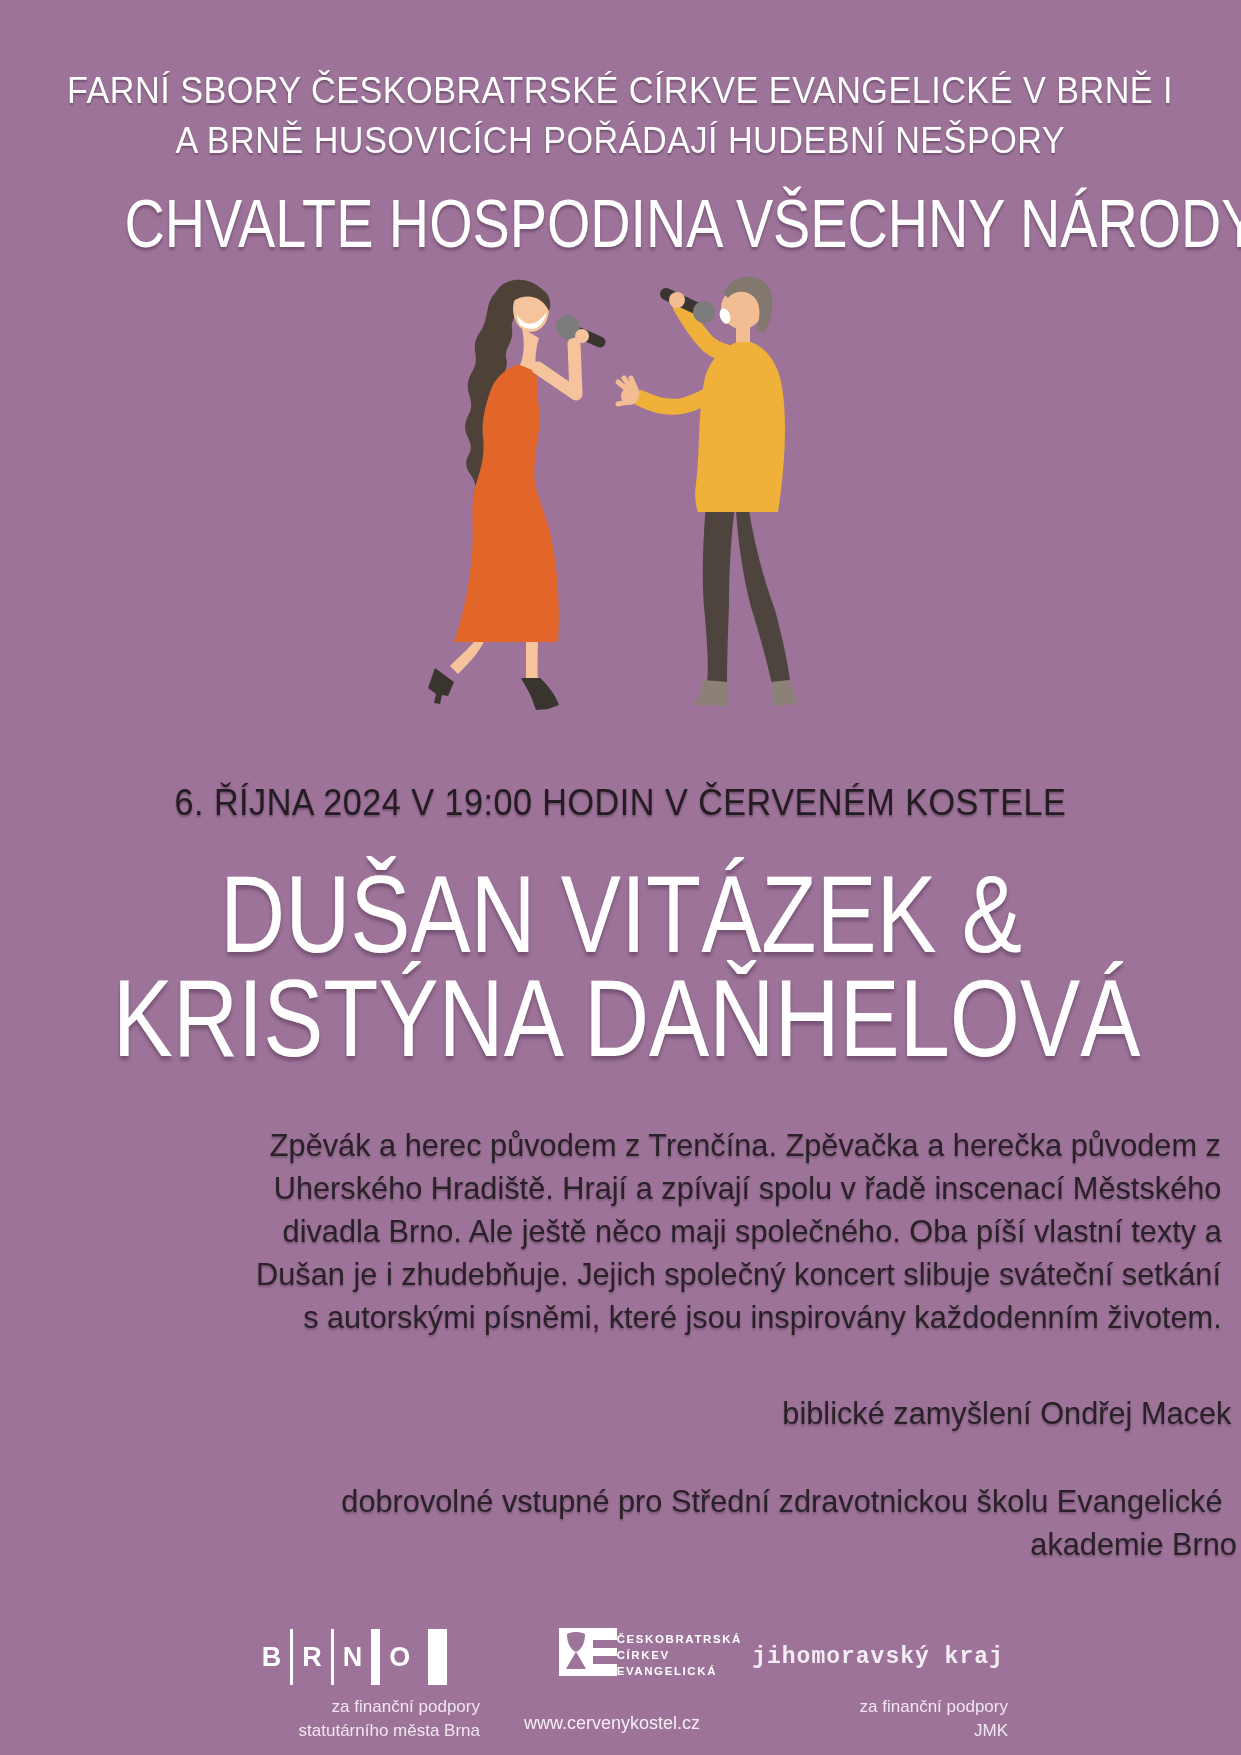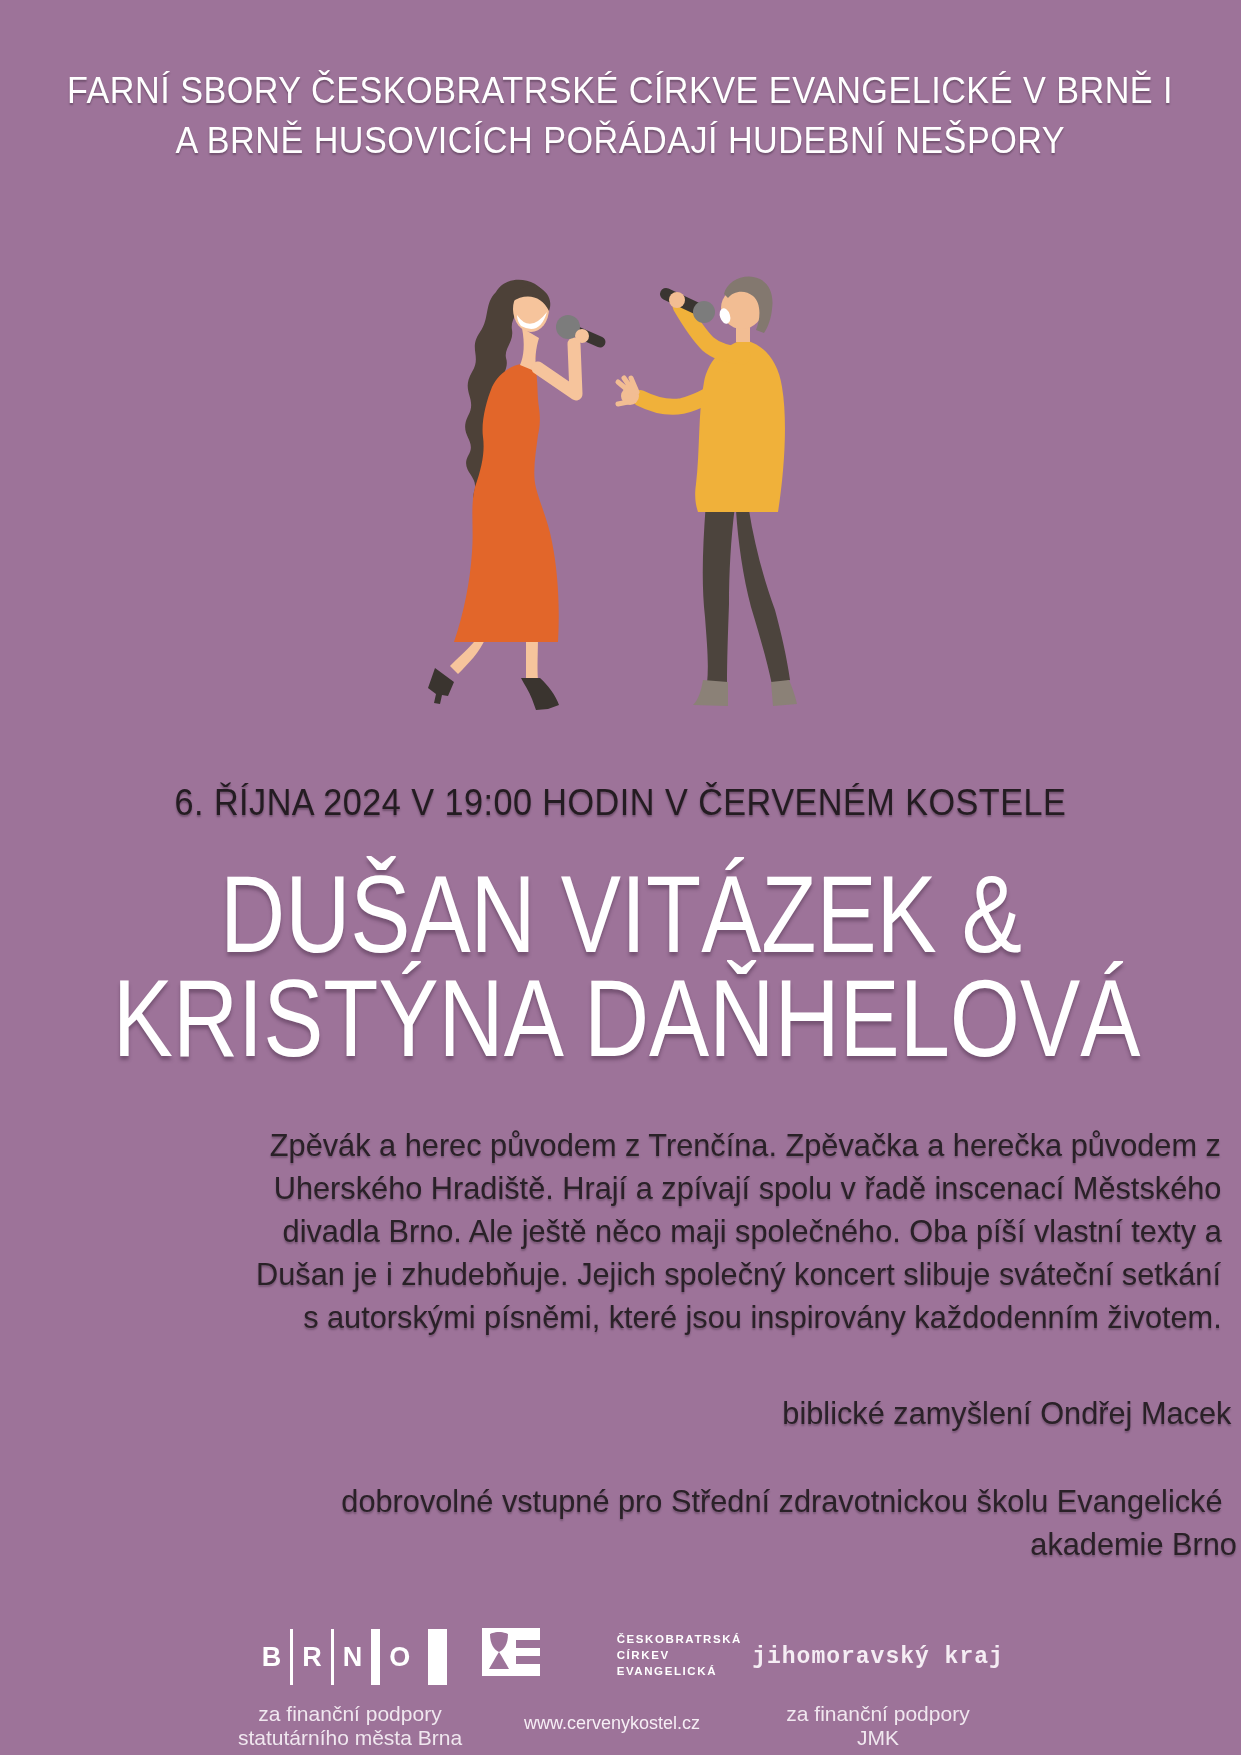"CHVALTE HOSPODINA VŠECHNY NÁRODY" div.line { html: none -> <div> <span>CHVALTE HOSPODINA VŠECHNY NÁRODY</span> </div> }
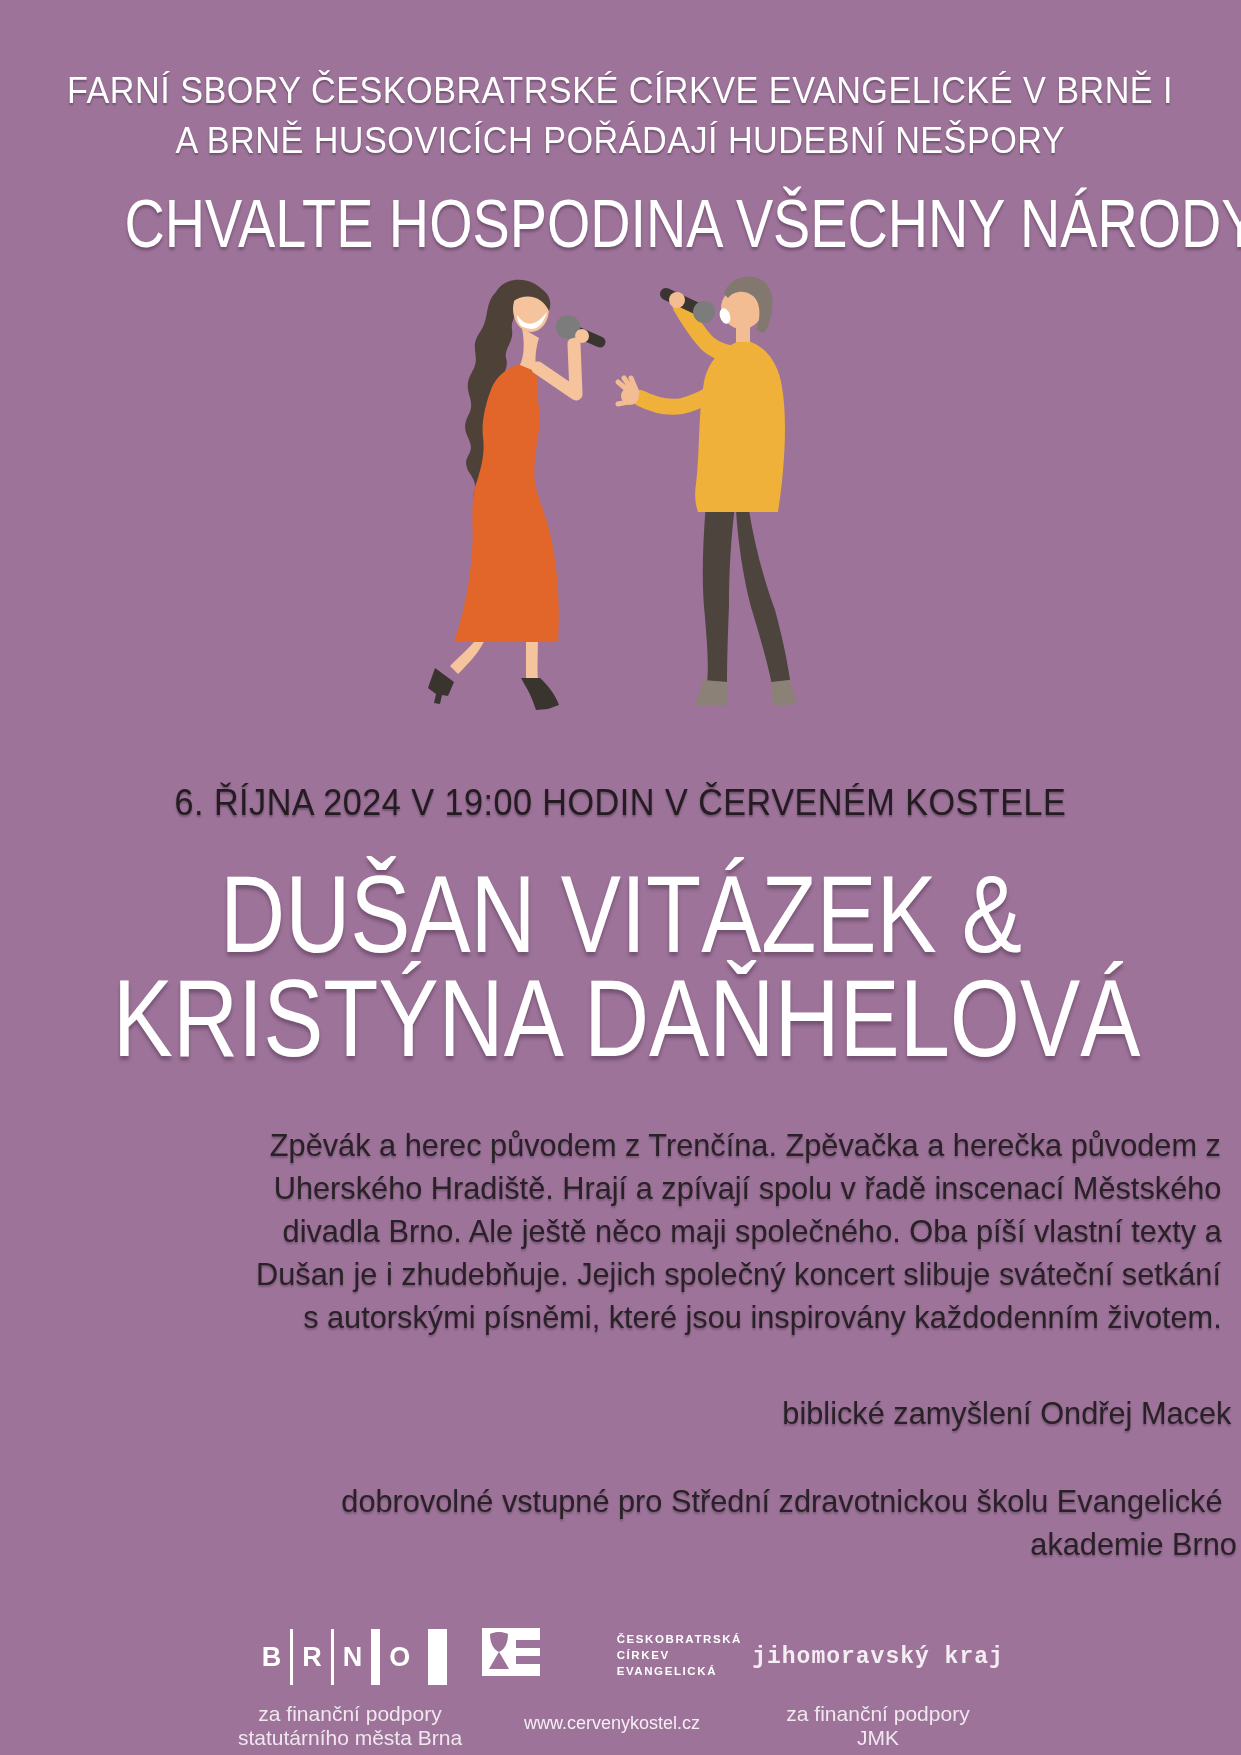"ČESKOBRATRSKÁ" .cce-logo { justify-content: space-between -> flex-end }
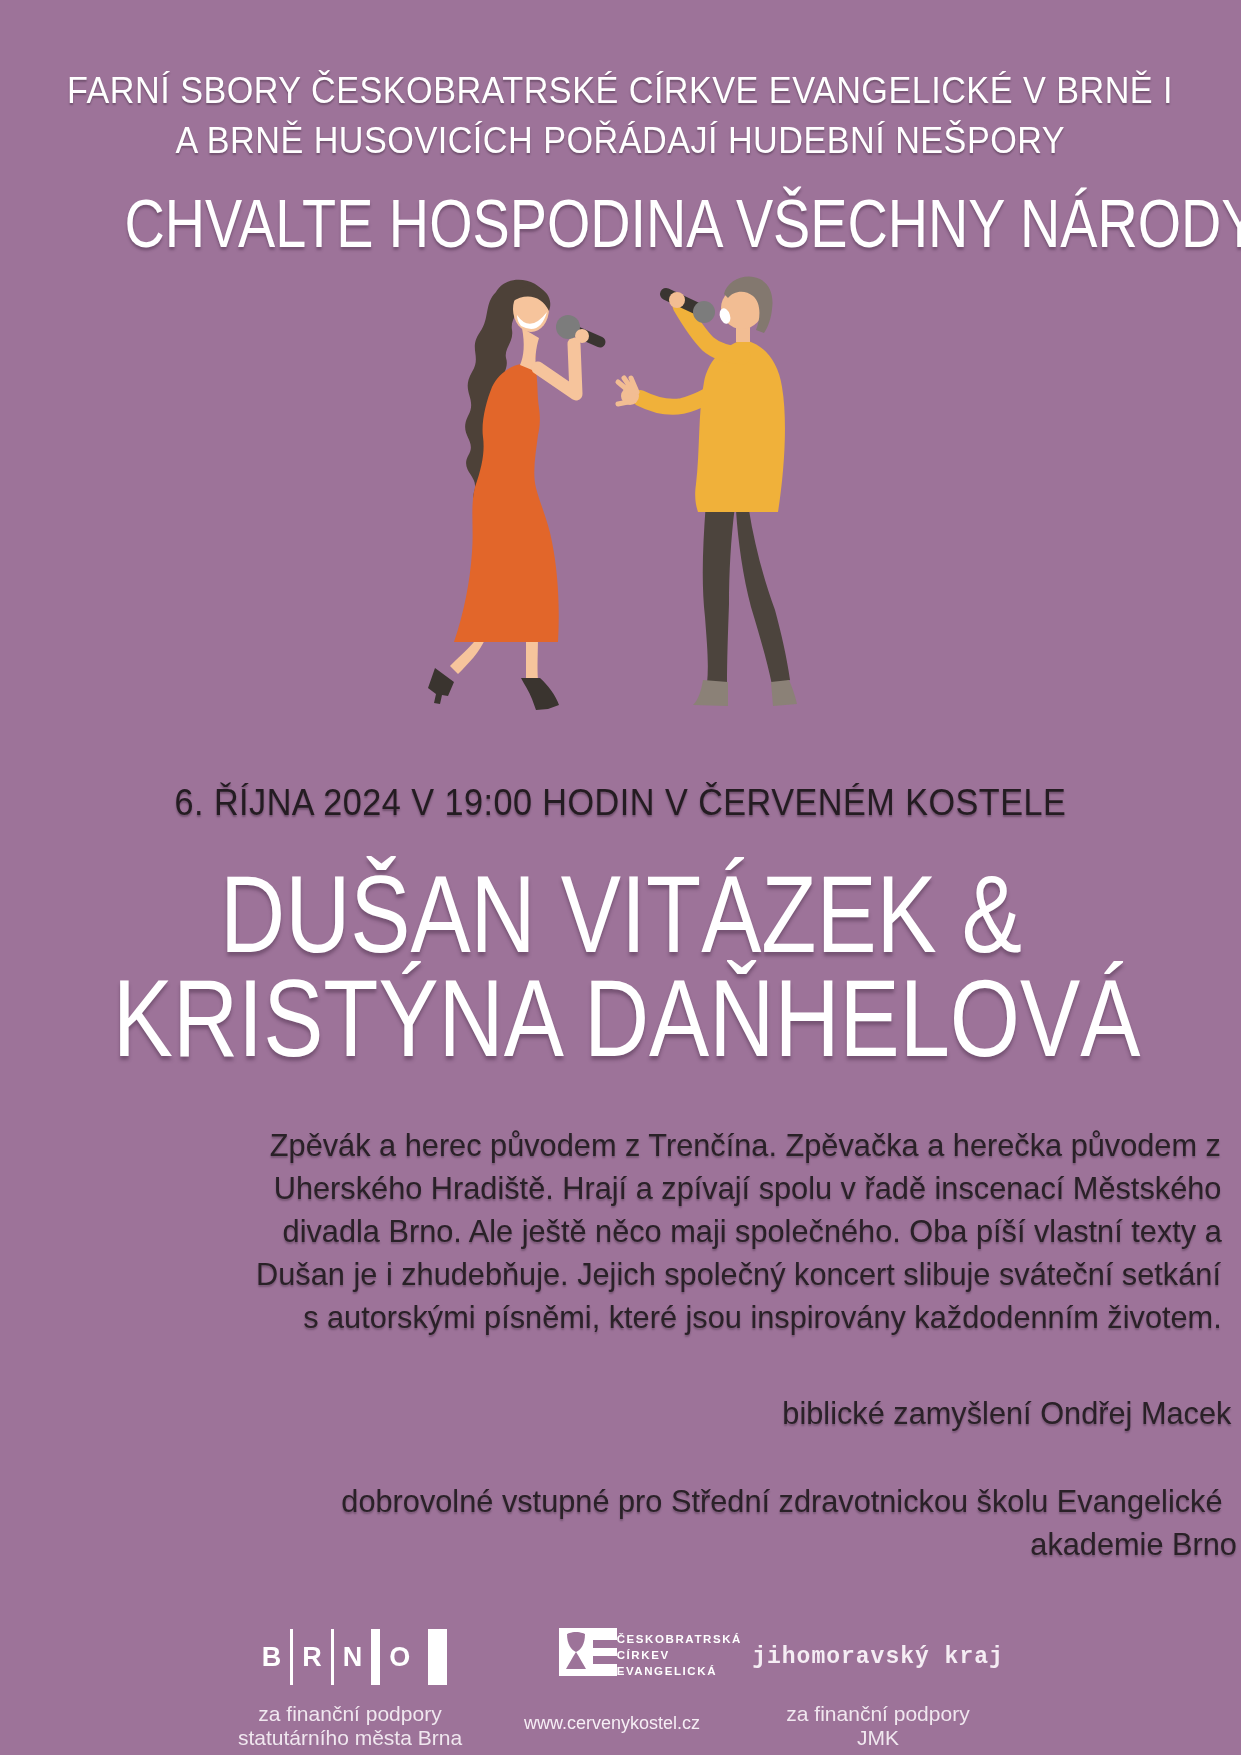"za finanční podpory" .caption { font-size: 21px -> 17px; margin-top: 16px -> 9px; text-align: none -> right }
